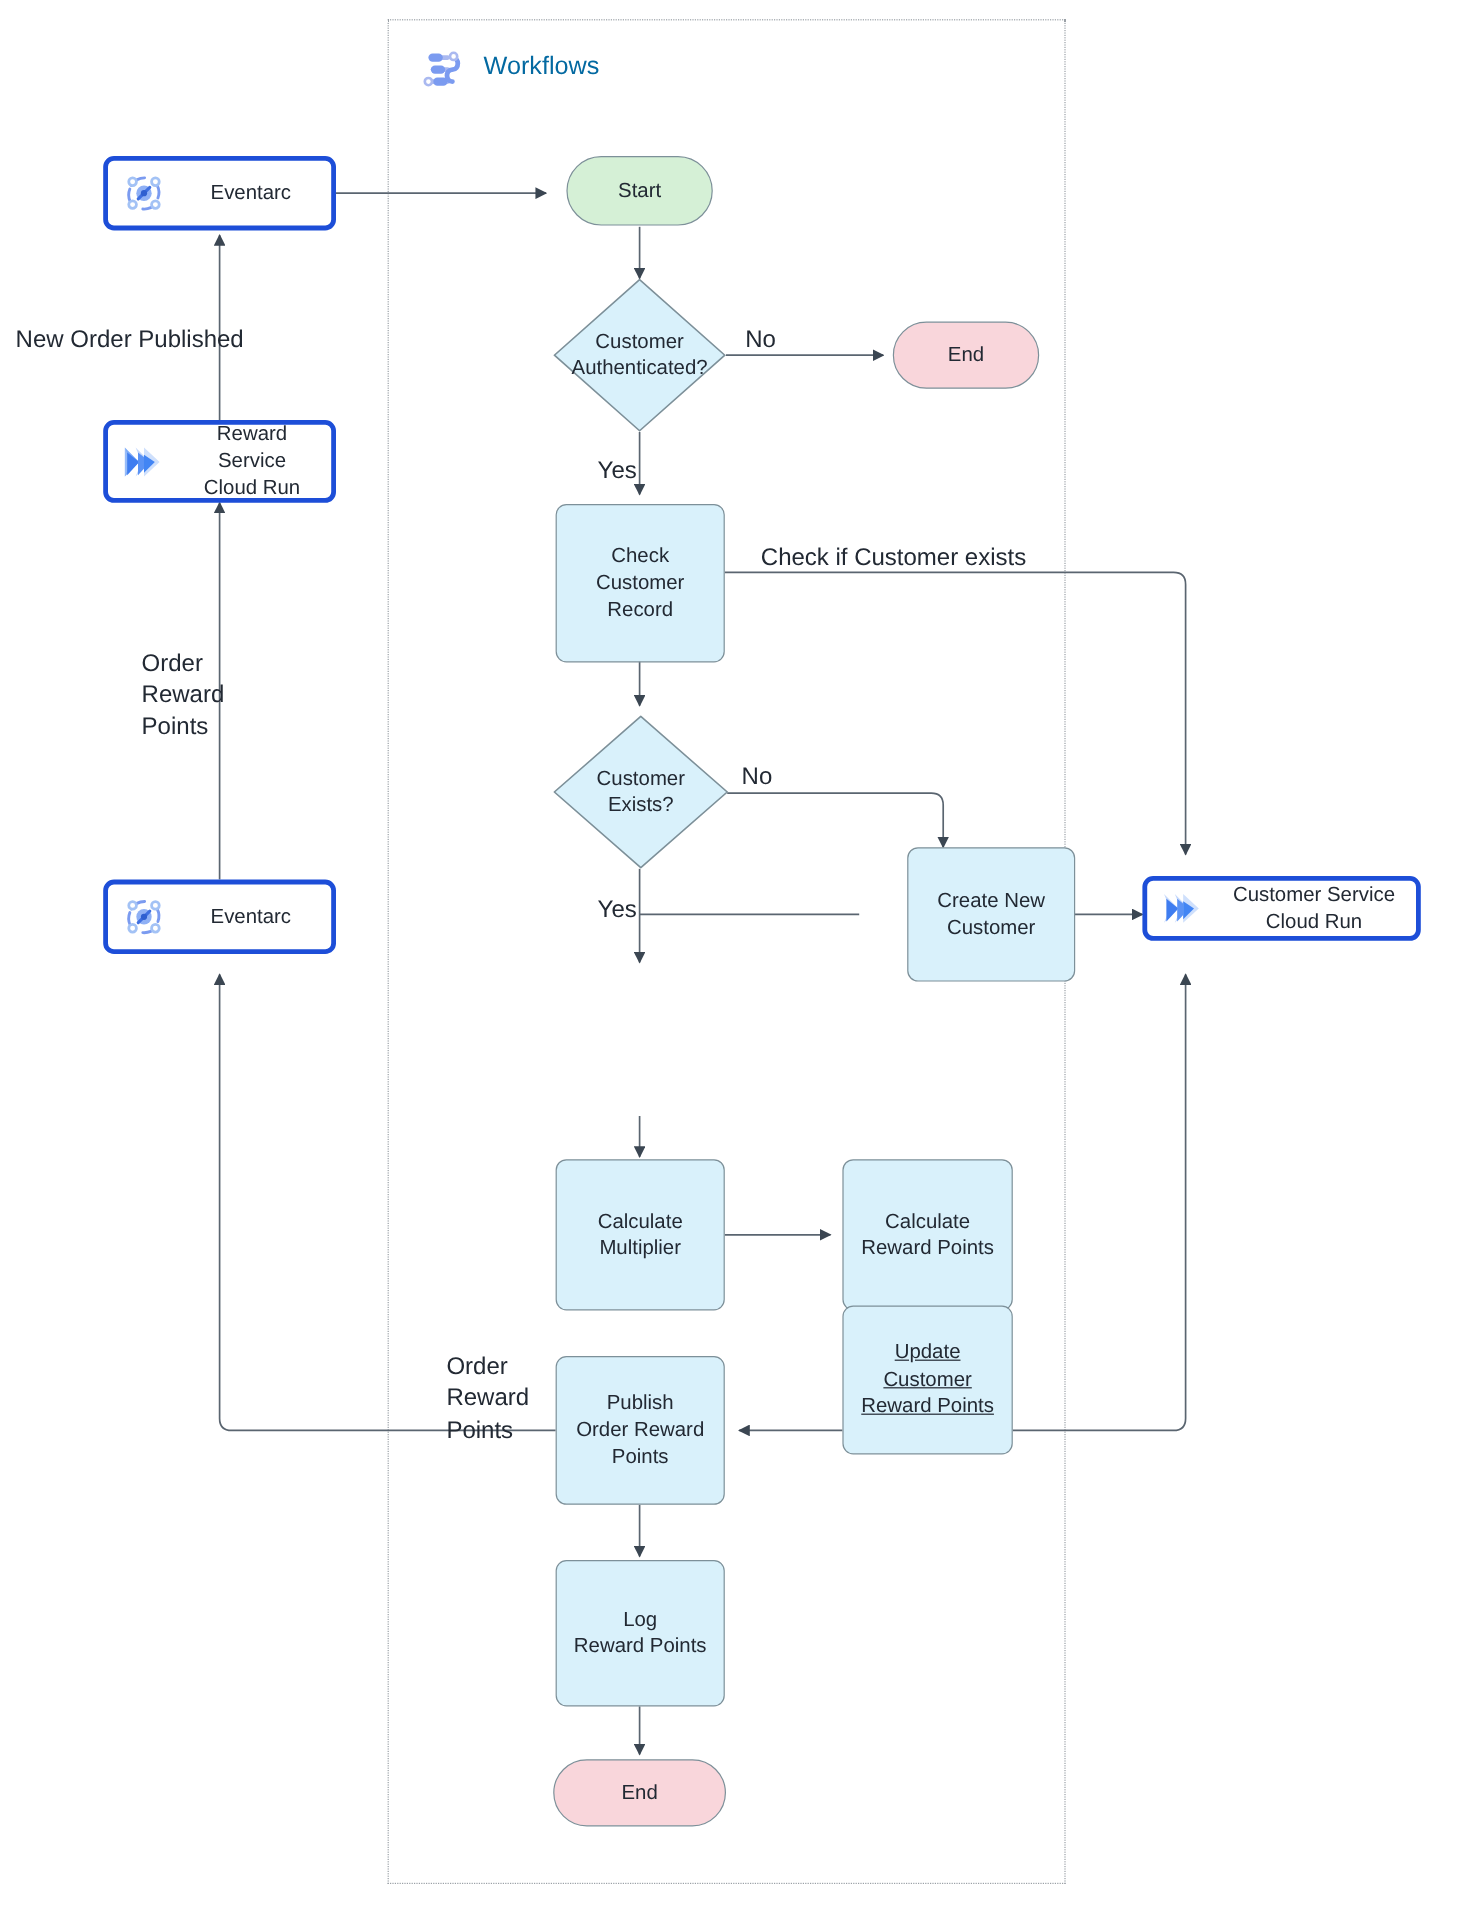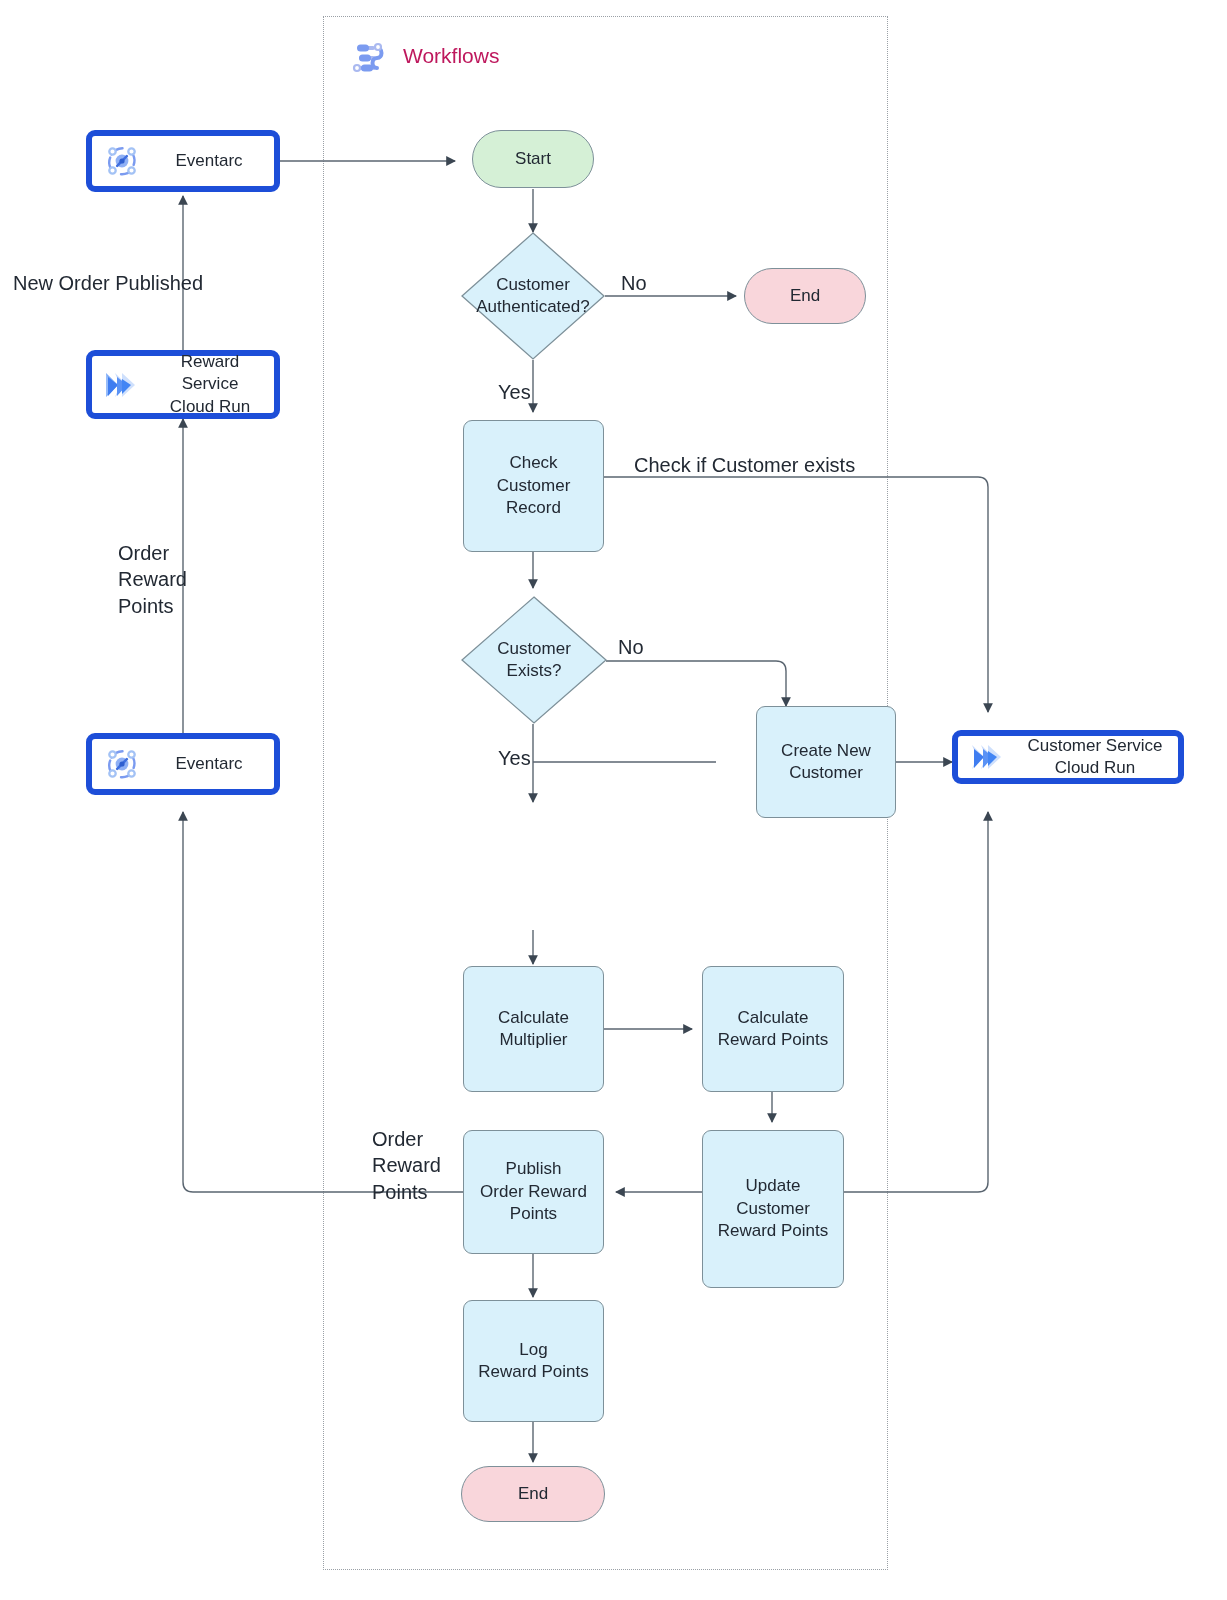"Workflows" .container-title { color: #be185d -> #0369a1 }
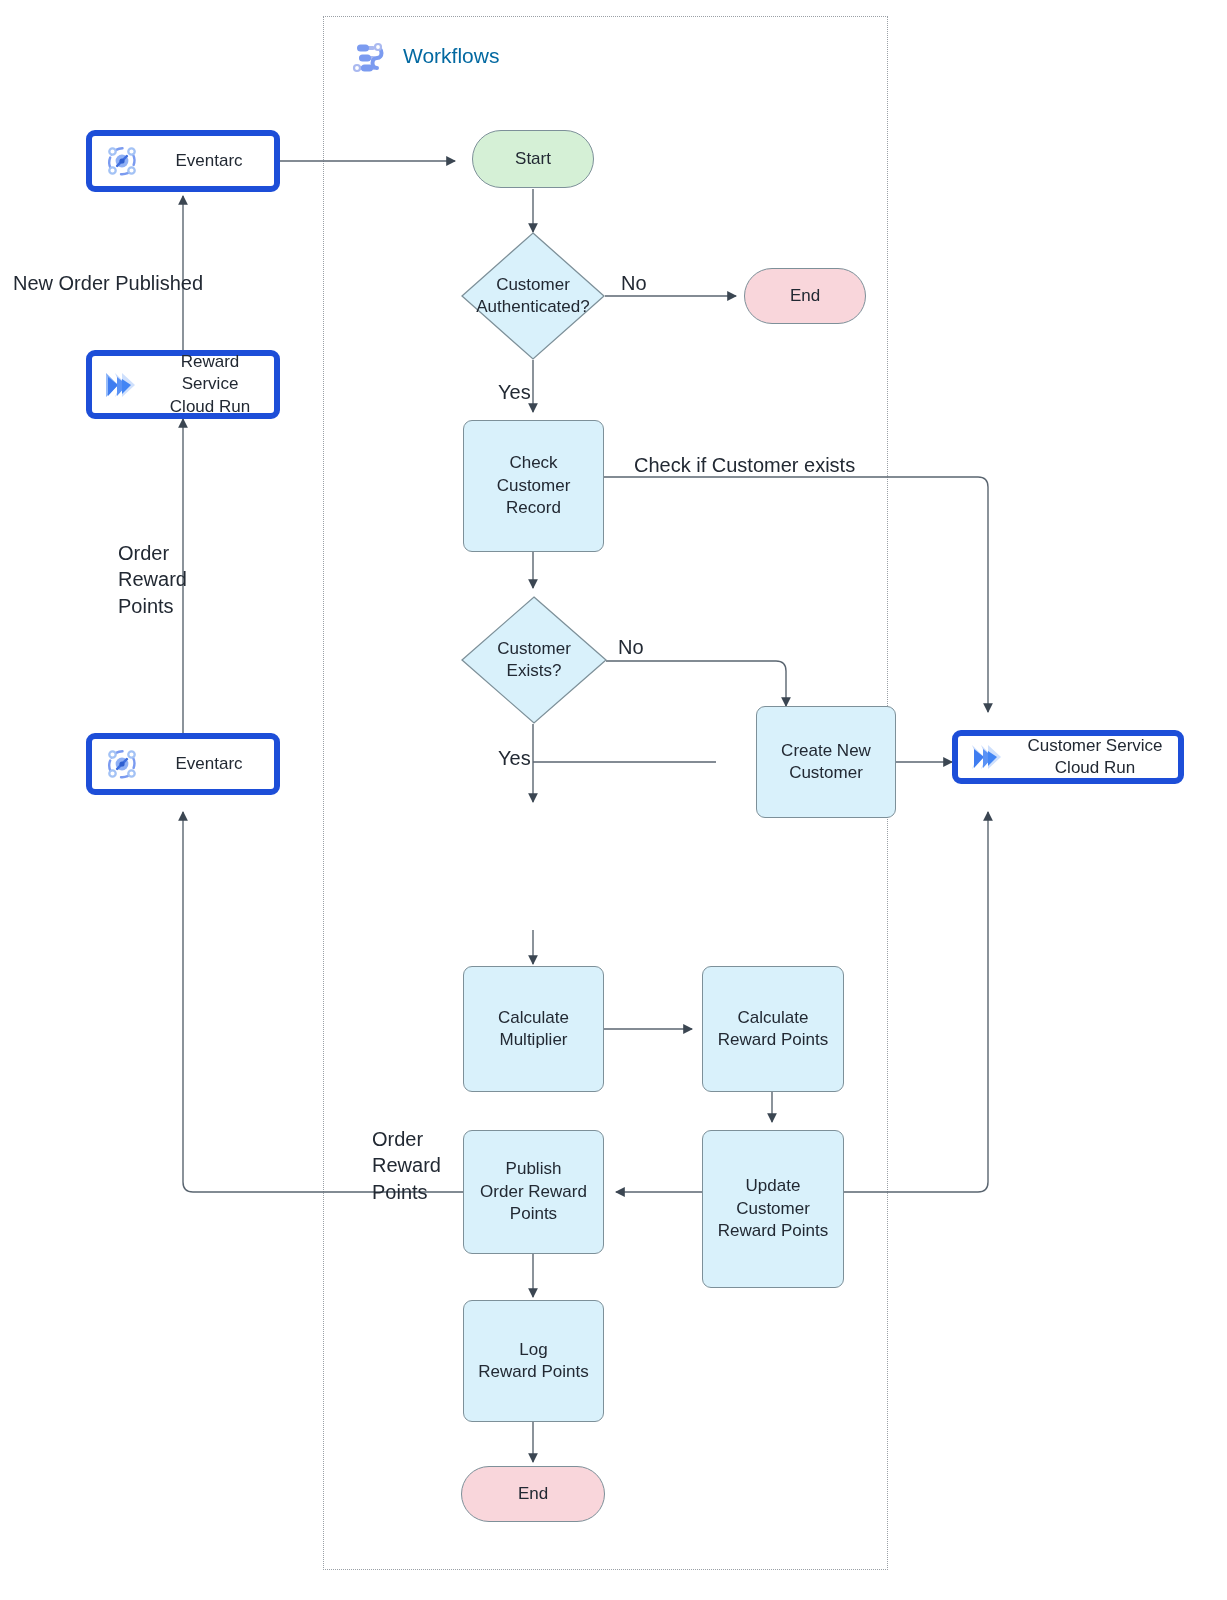"Eventarc" .gcpbox { border: 6px solid #1d4ed8 -> 4px solid #1d4ed8 }
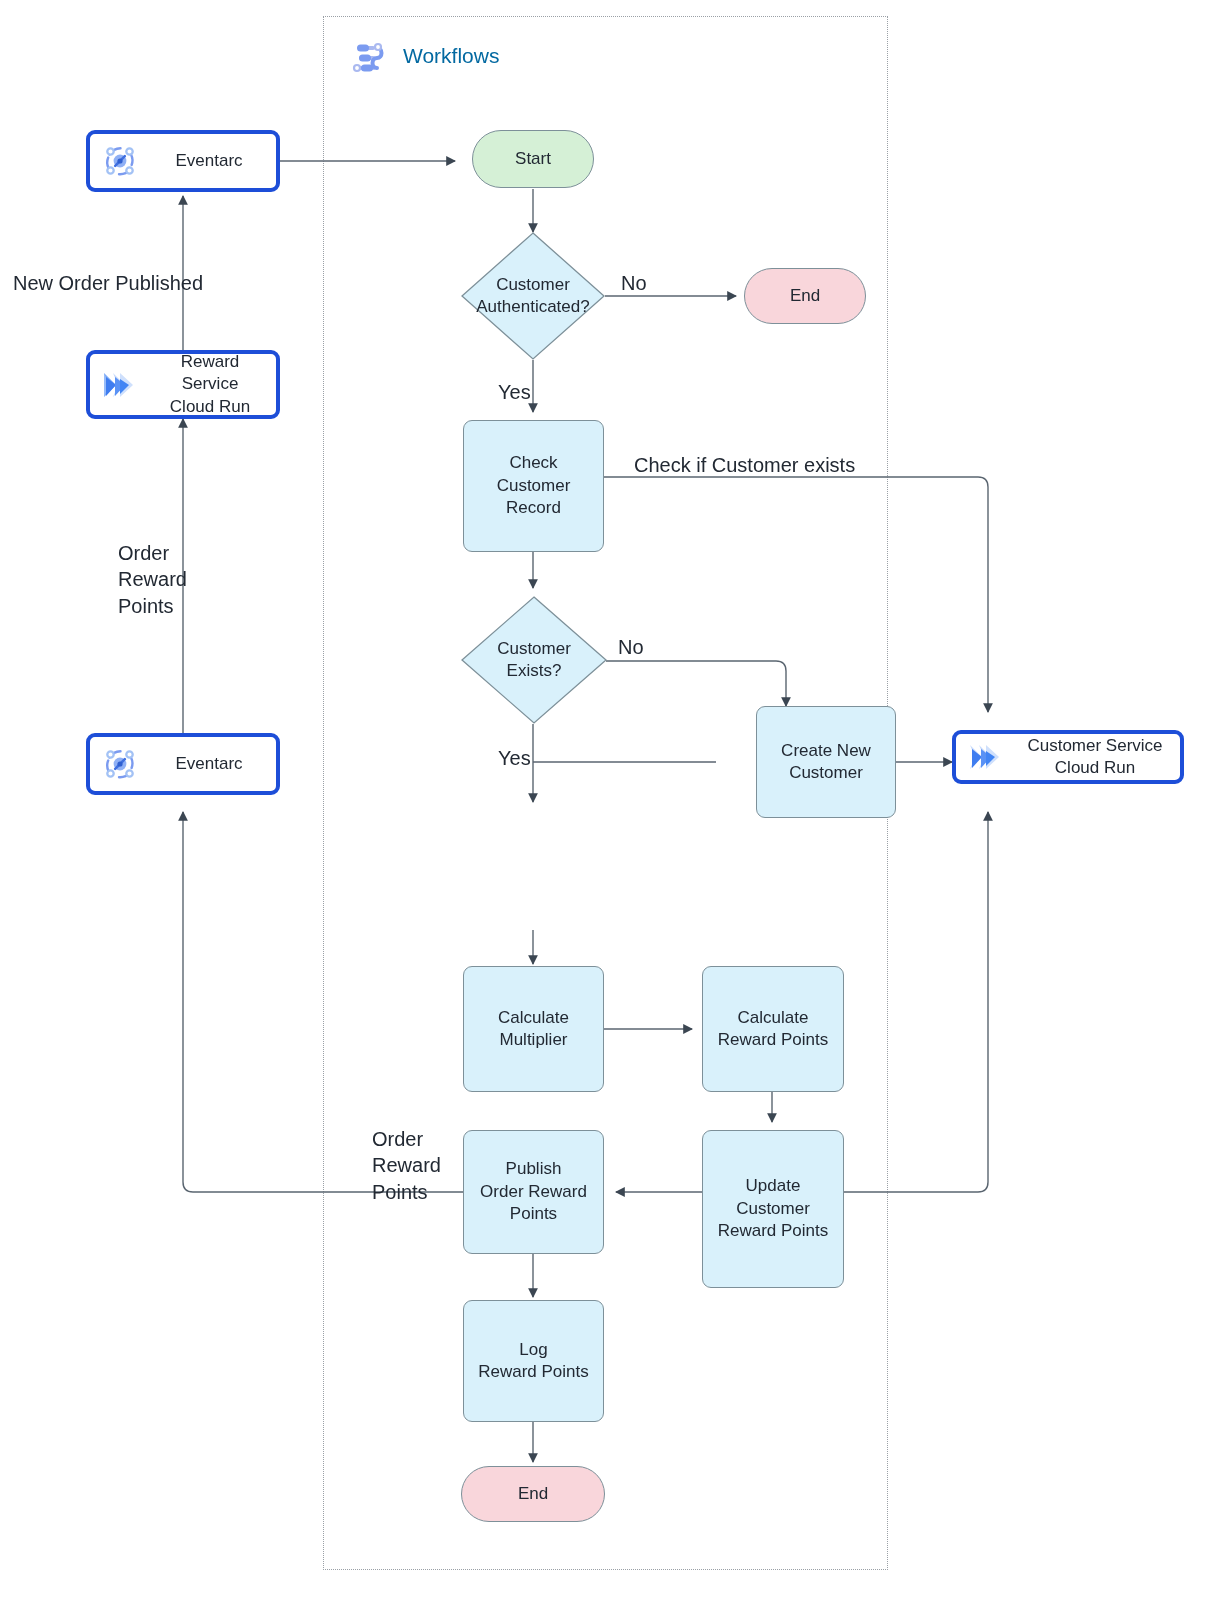"Update" div.node { height: 158px -> 124px; text-decoration: none -> underline; top: 1130px -> 1088px }
